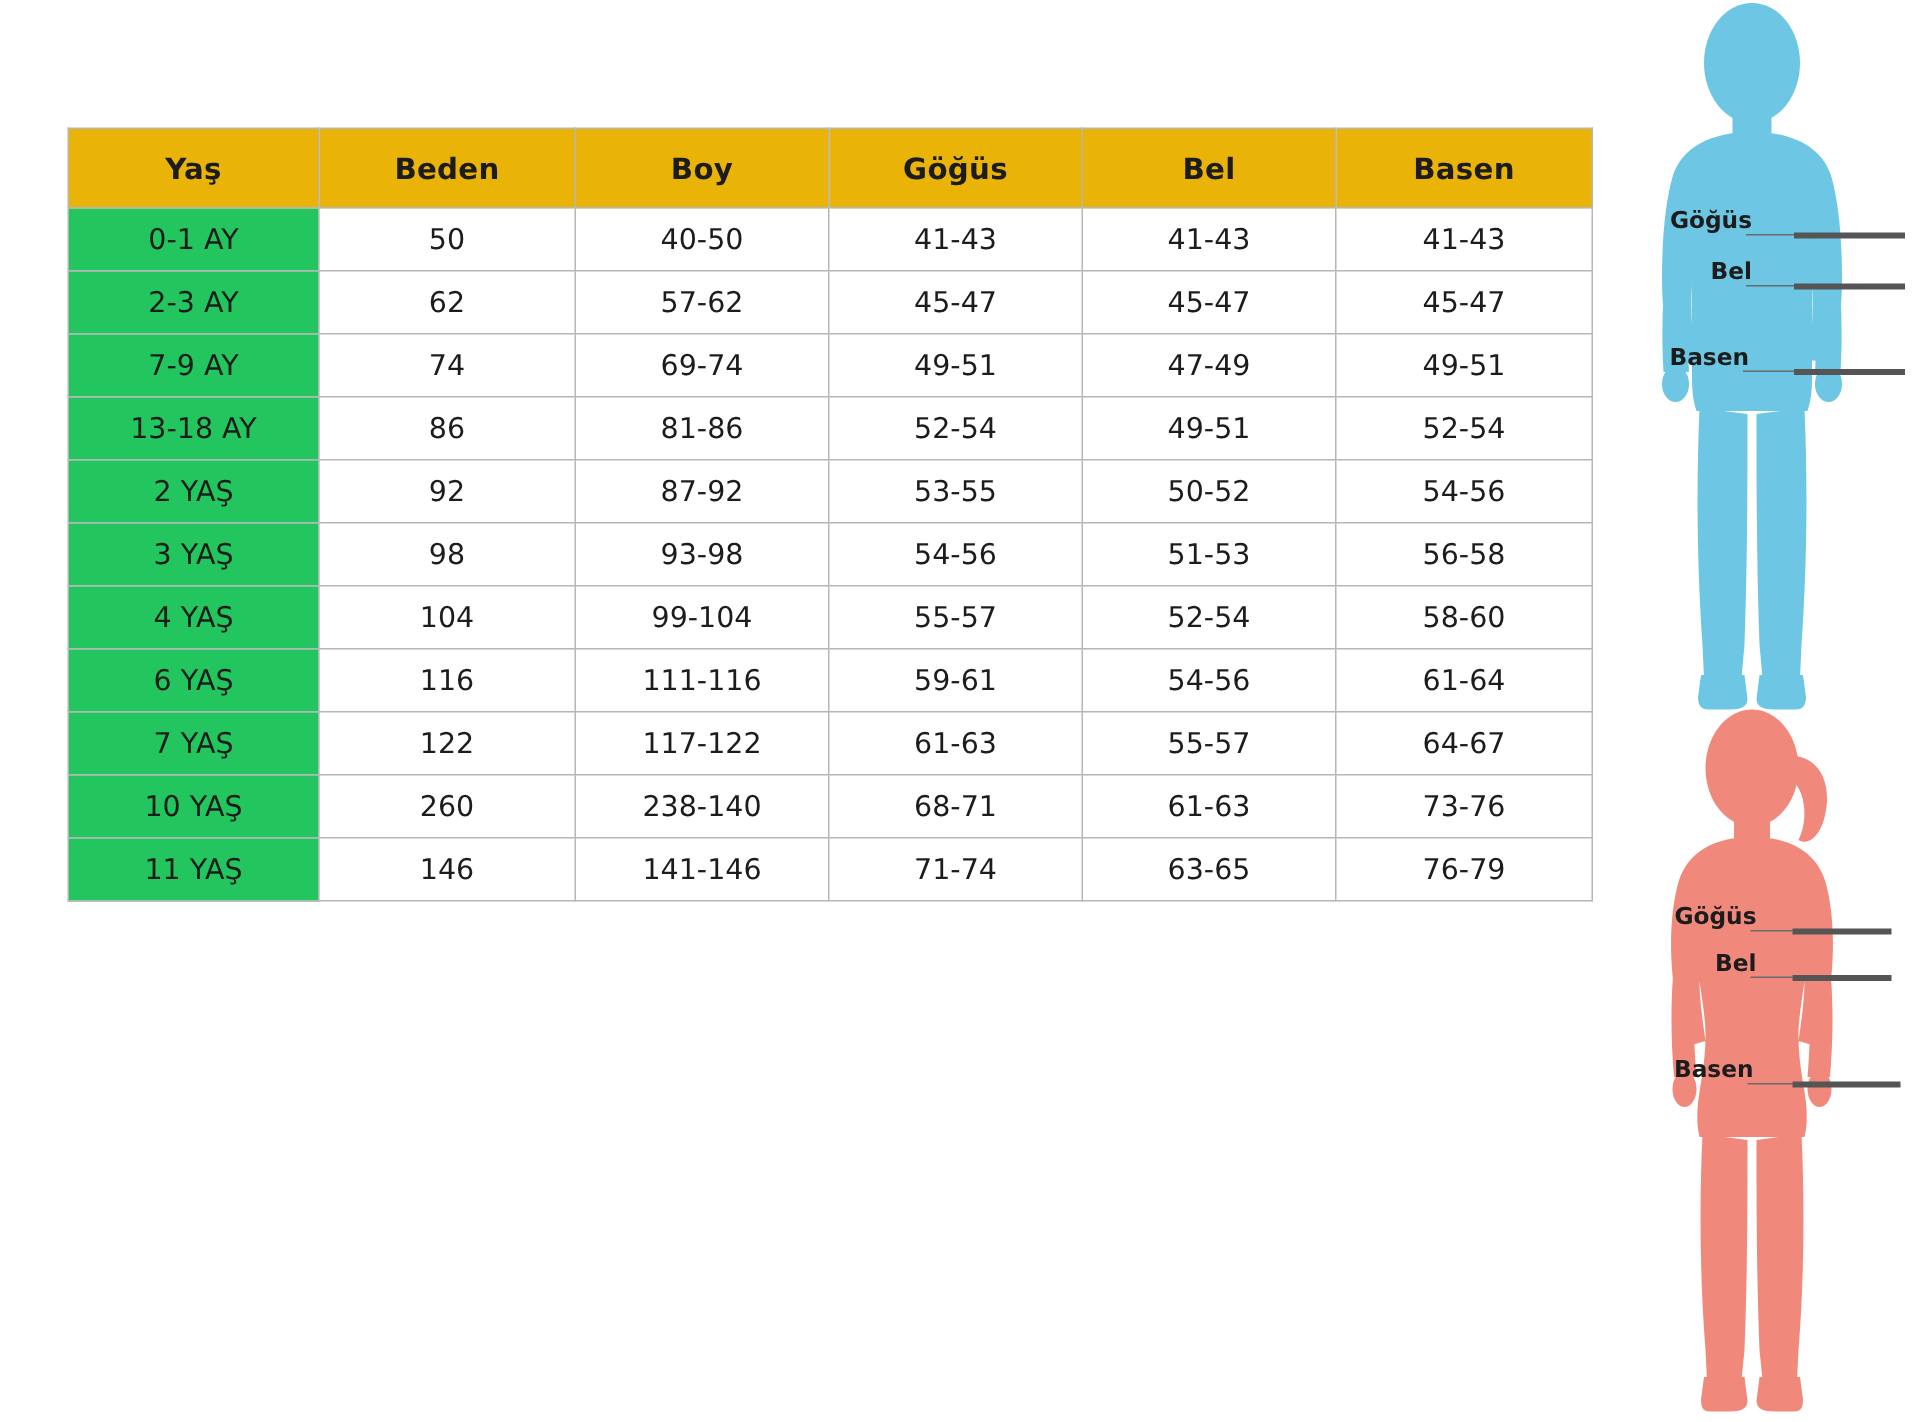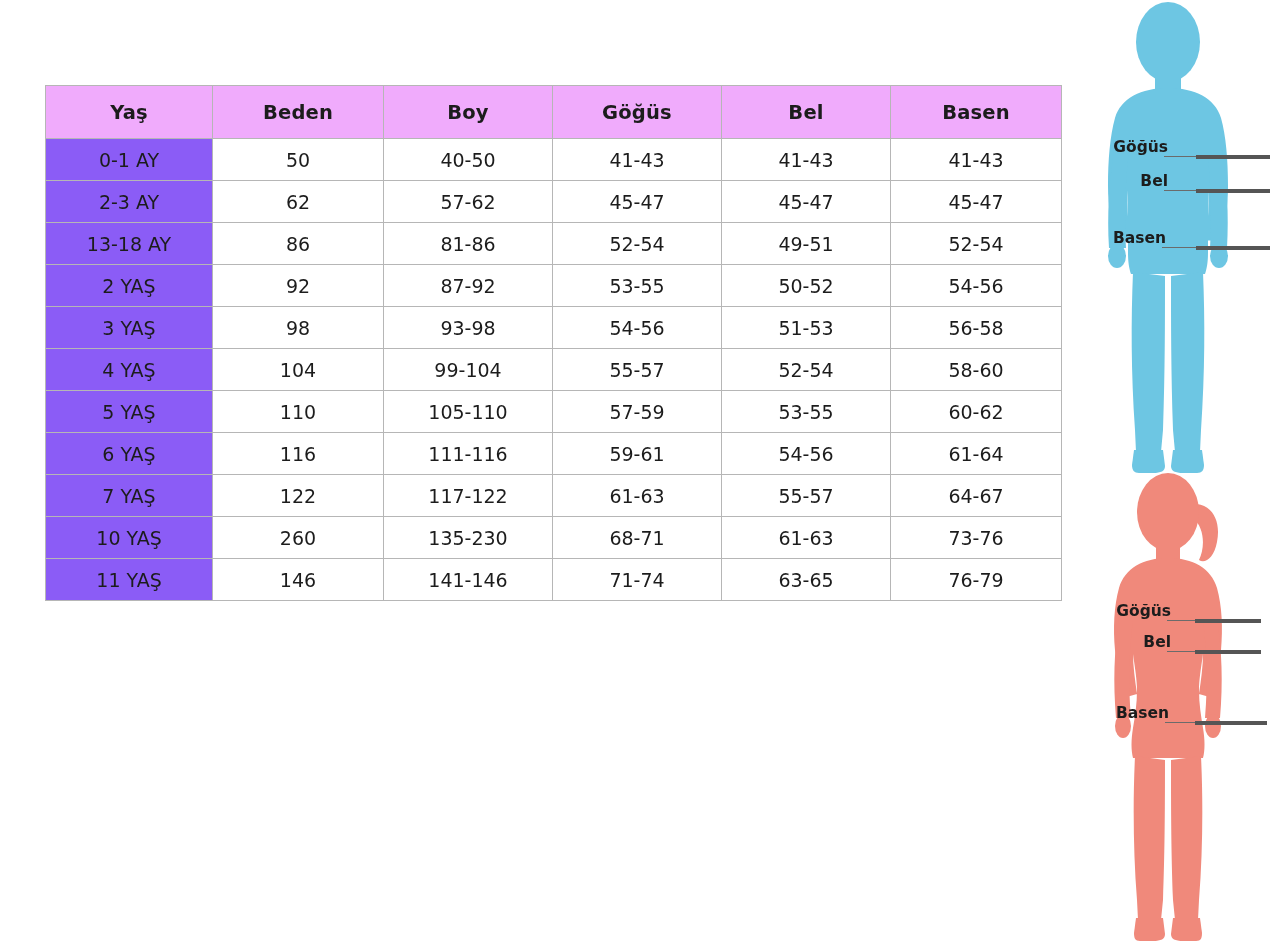"Yaş" table.size-table thead th { background: #f0abfc -> #eab308 }
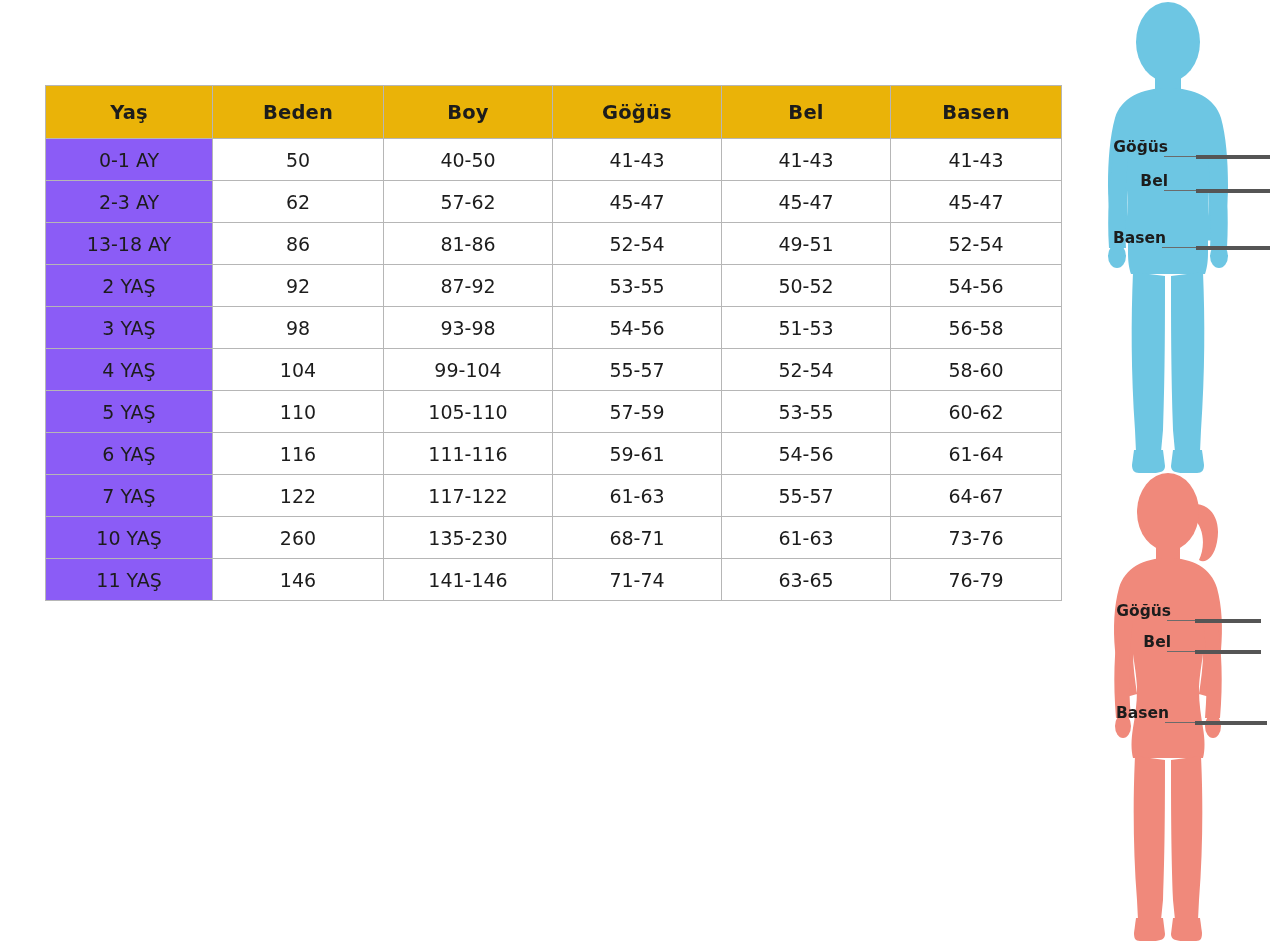"0-1 AY" table.size-table tbody td.col-age { background: #8b5cf6 -> #22c55e }
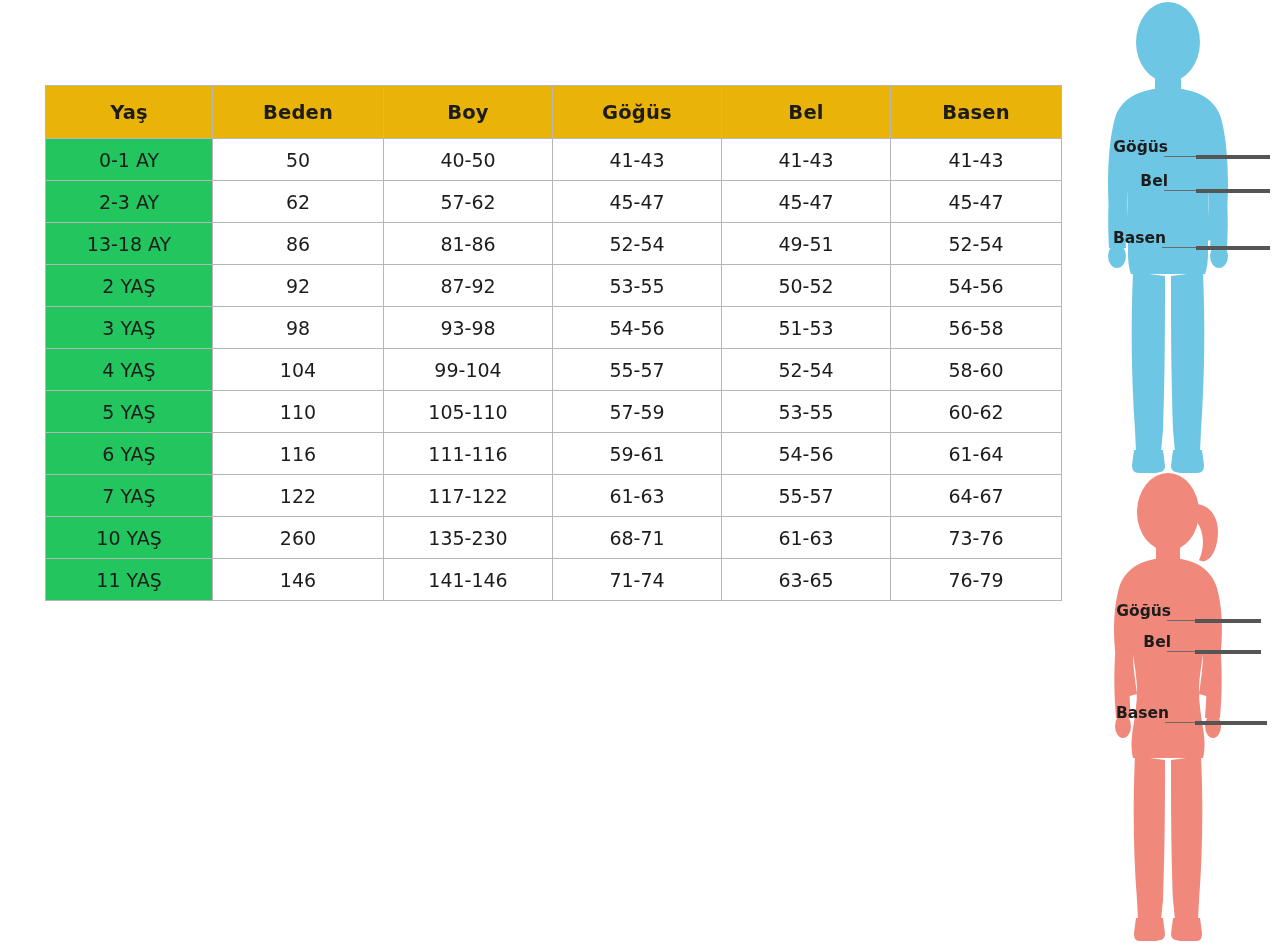"7-9 AY" tr { html: none -> <tr> <td>7-9 AY</td> <td>74</td> <td>69-74</td> <td>49-51</td> <td>47-49</td> <td>49-51</td> </tr> }
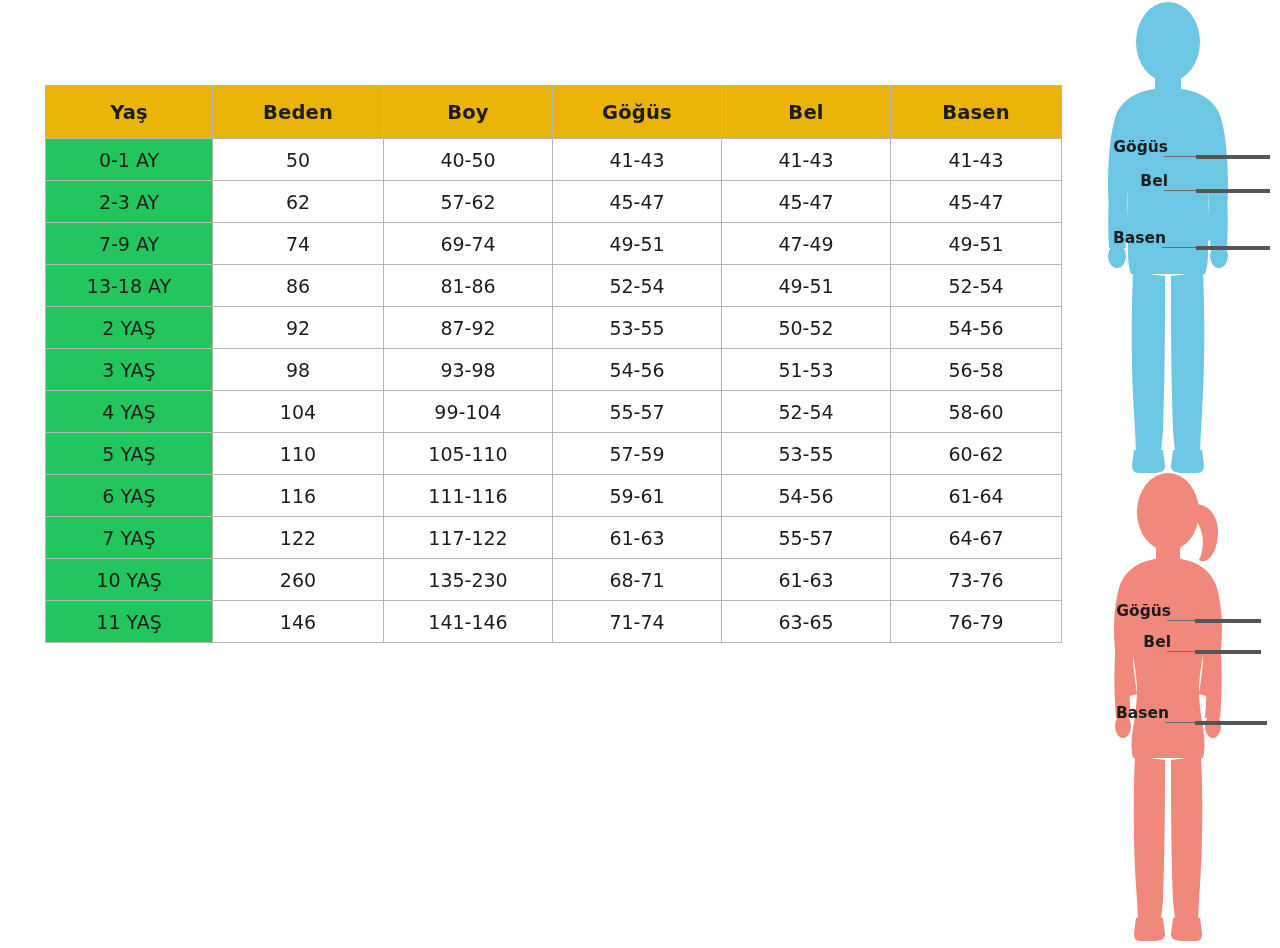"5 YAŞ" tr { html: <tr> <td>5 YAŞ</td> <td>110</td> <td>105-110</td> <td>57-59</td> <td>53-55</td> <td>60-62</td> </tr> -> none }
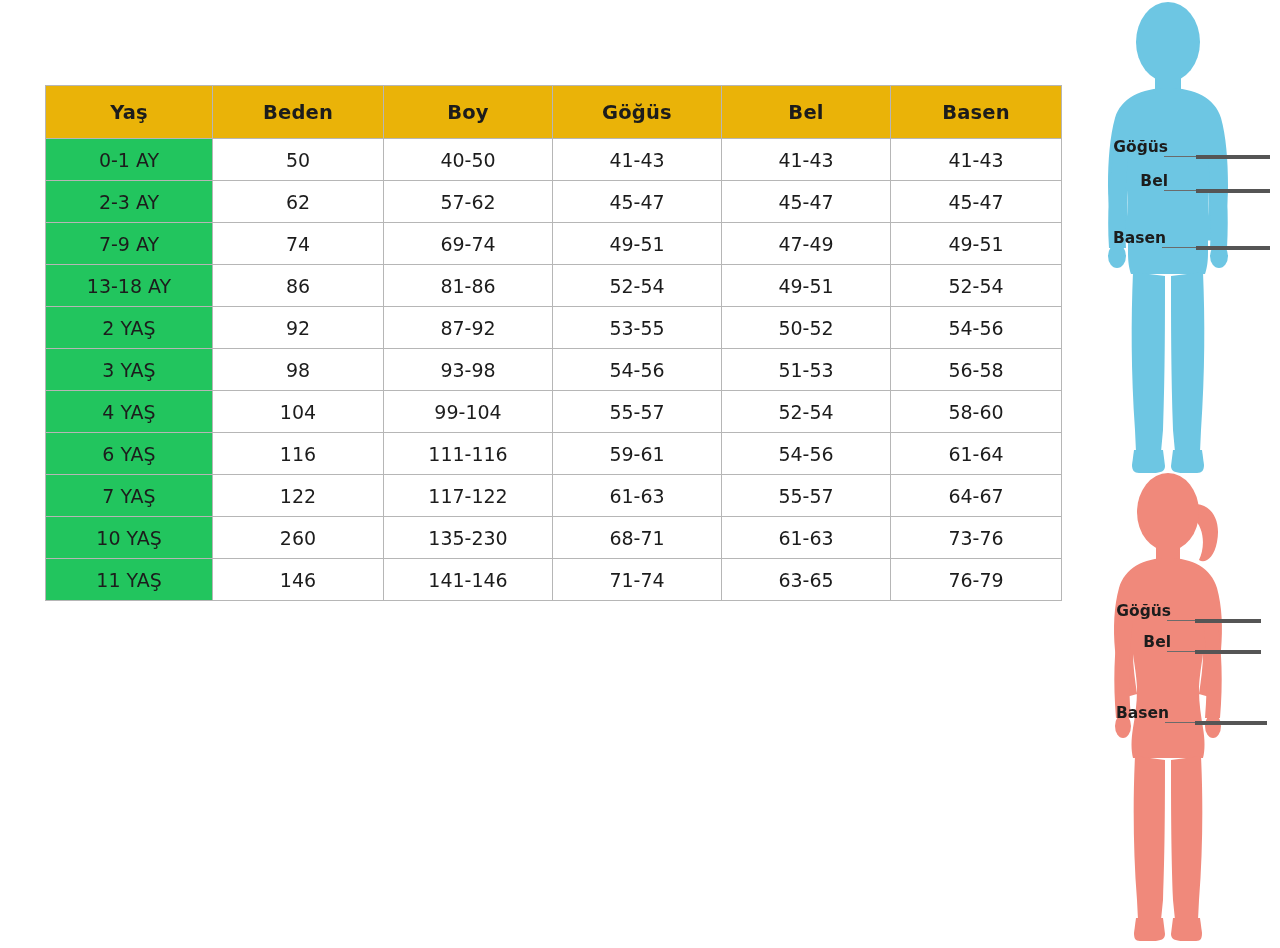"135-230" td { text: 135-230 -> 238-140 }
